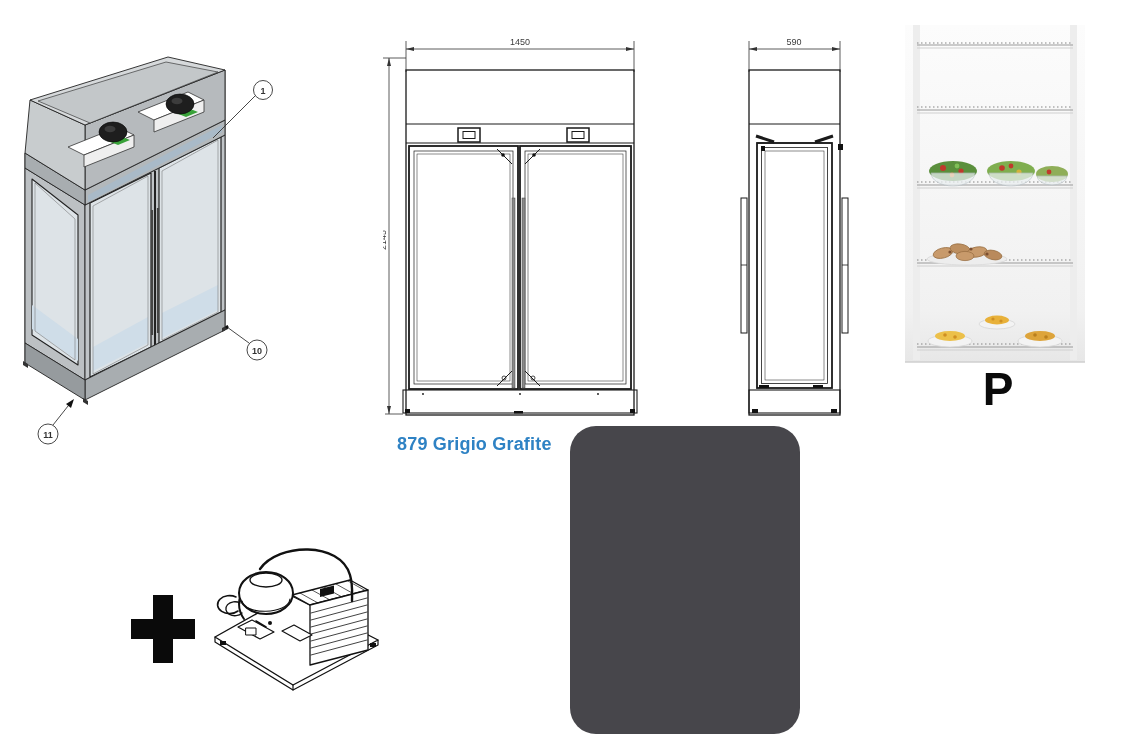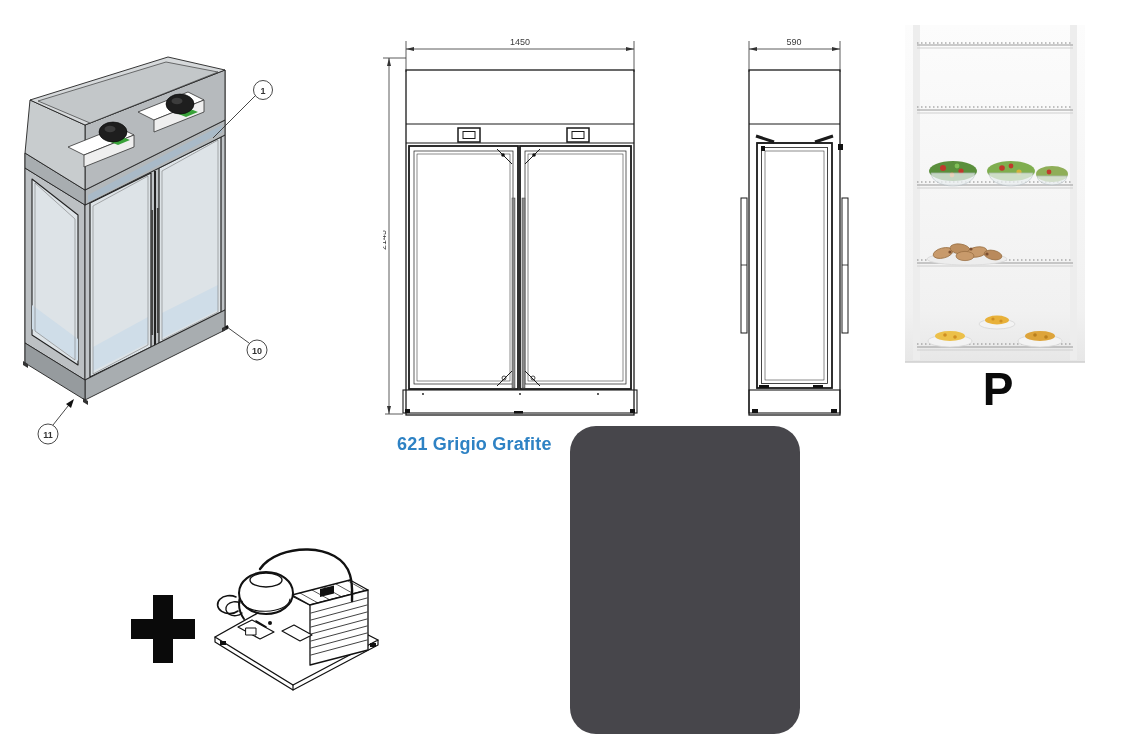"621 Grigio Grafite" div.abs { text: 621 -> 879 }
